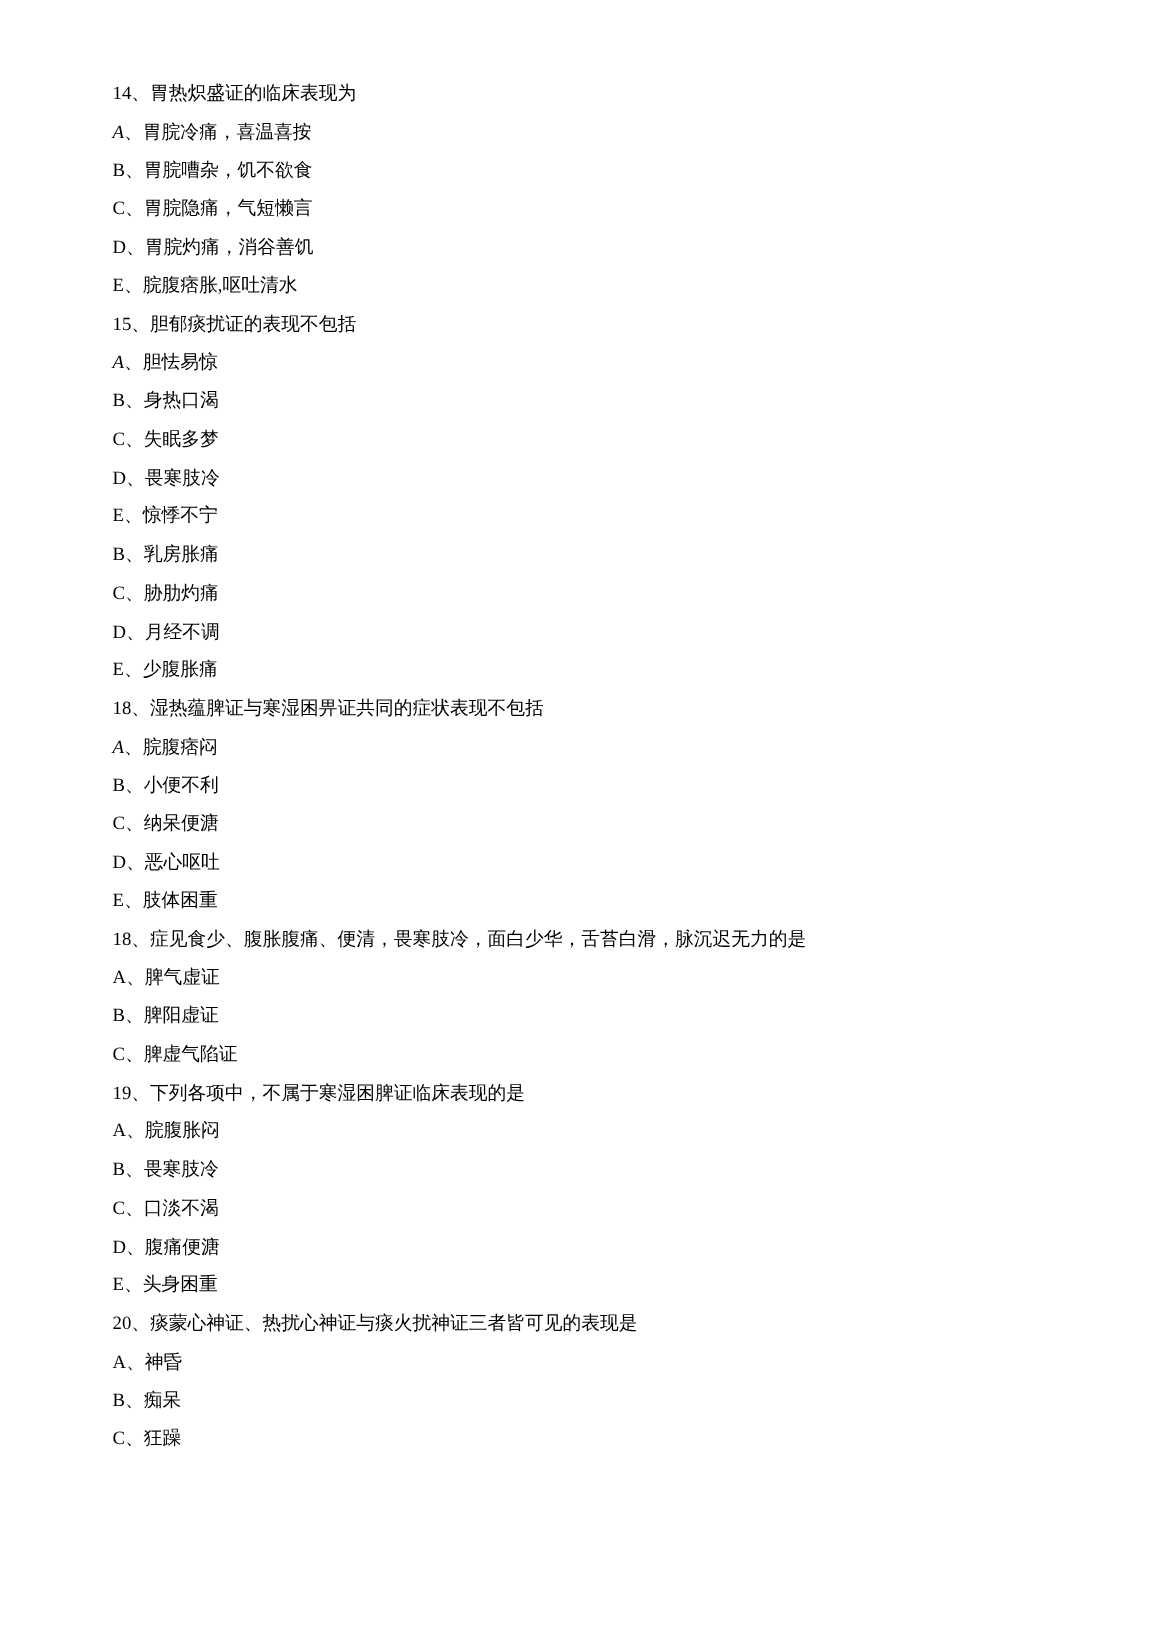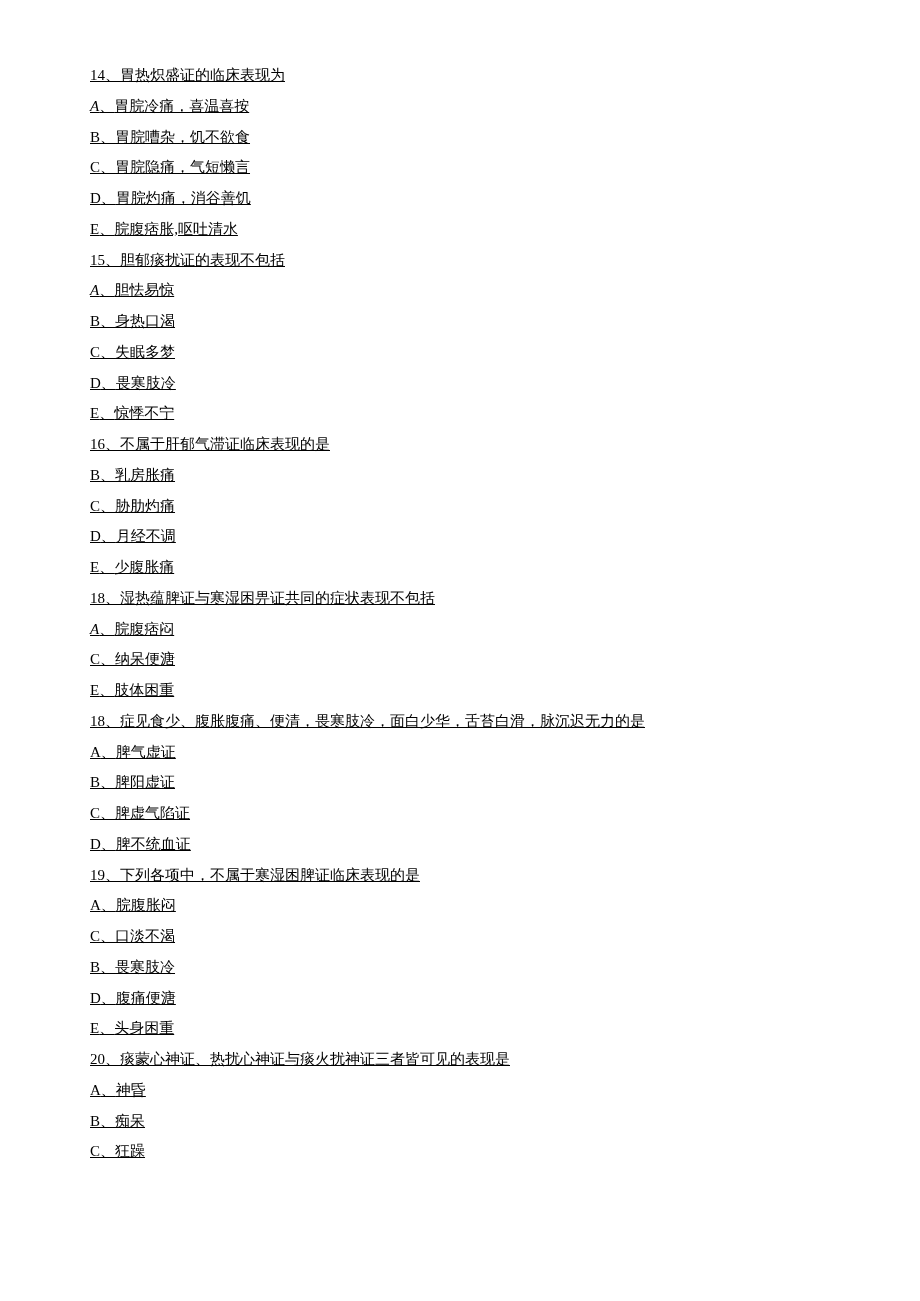"14、胃热炽盛证的临床表现为" .line { text-decoration: underline -> none }
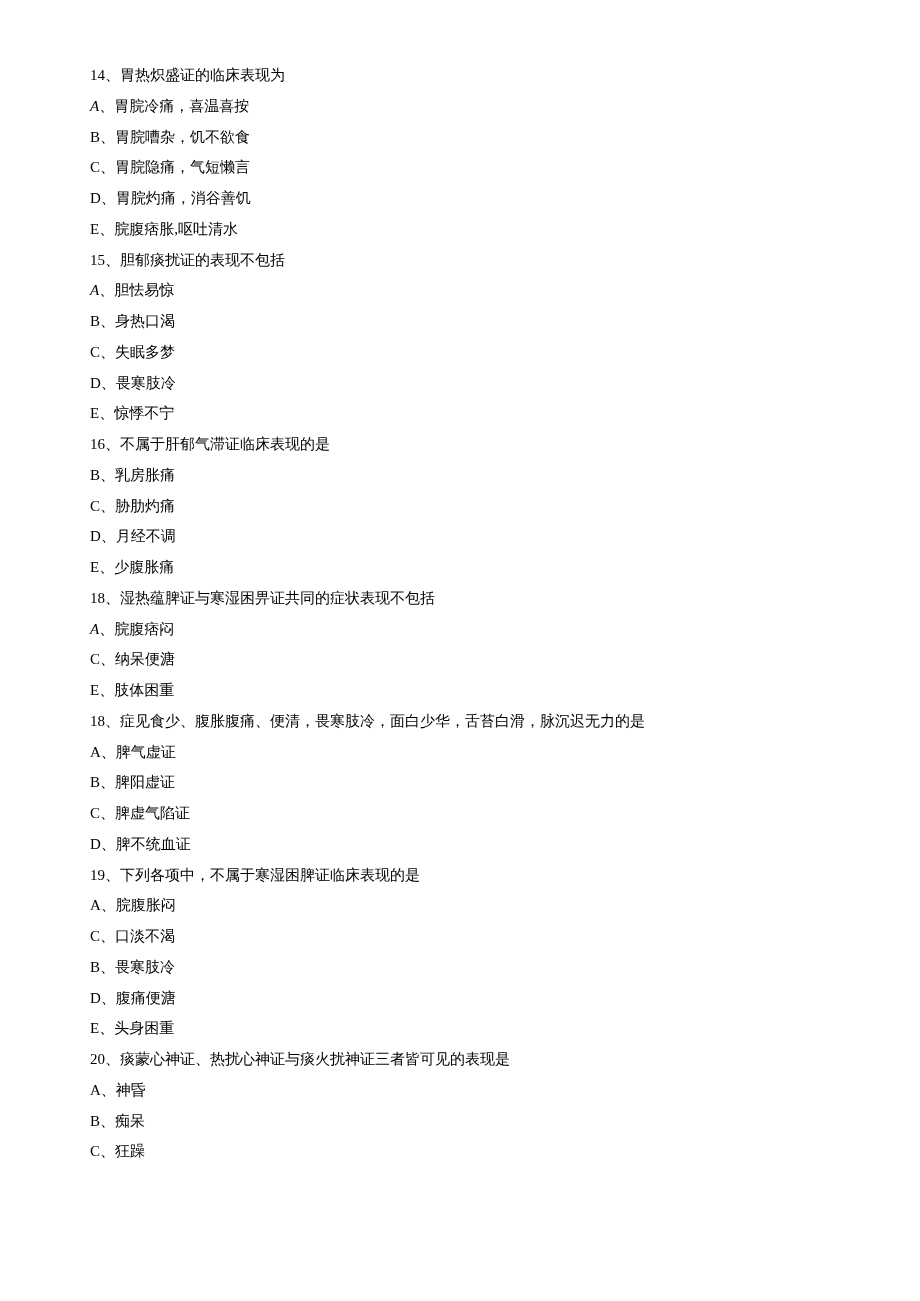"16、不属于肝郁气滞证临床表现的是" div.line { html: <div><span>16</span><span>、</span><span>不属于肝郁气滞证临床表现的是</span></div> -> none }
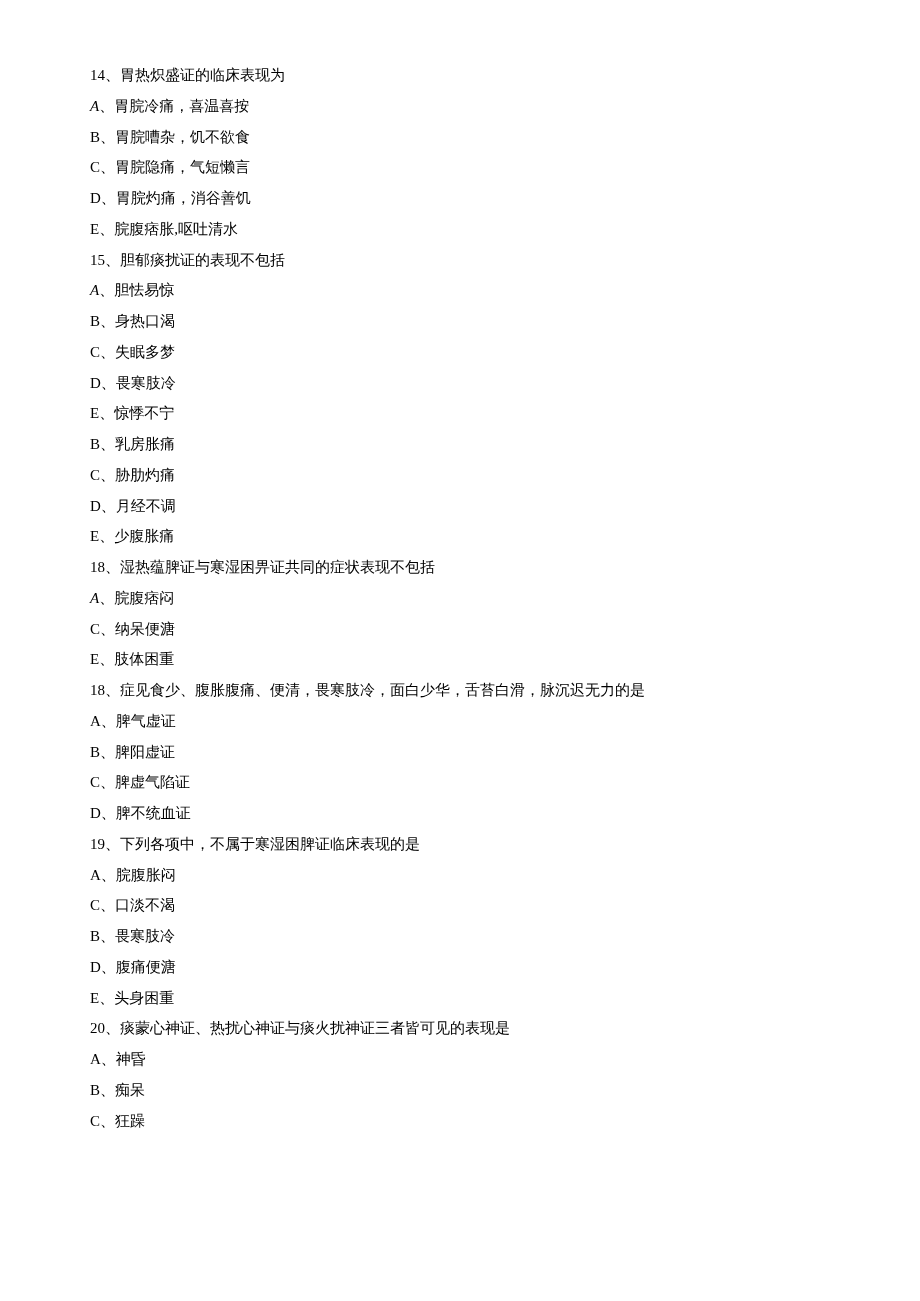"B、小便不利" div.line { html: none -> <div><span>B</span><span>、</span><span>小便不利</span></div> }
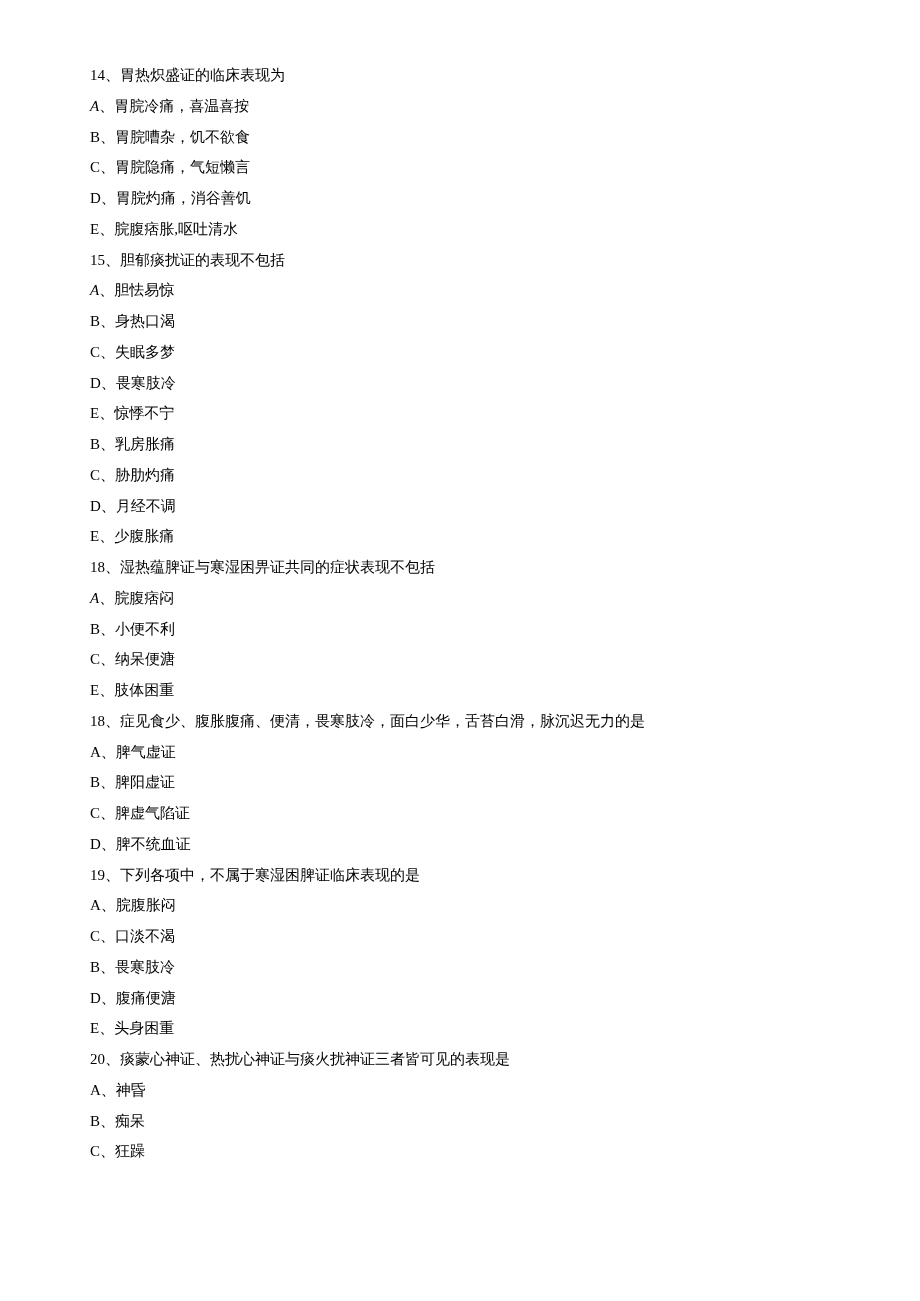"D、恶心呕吐" div.line { html: none -> <div><span>D</span><span>、</span><span>恶心呕吐</span></div> }
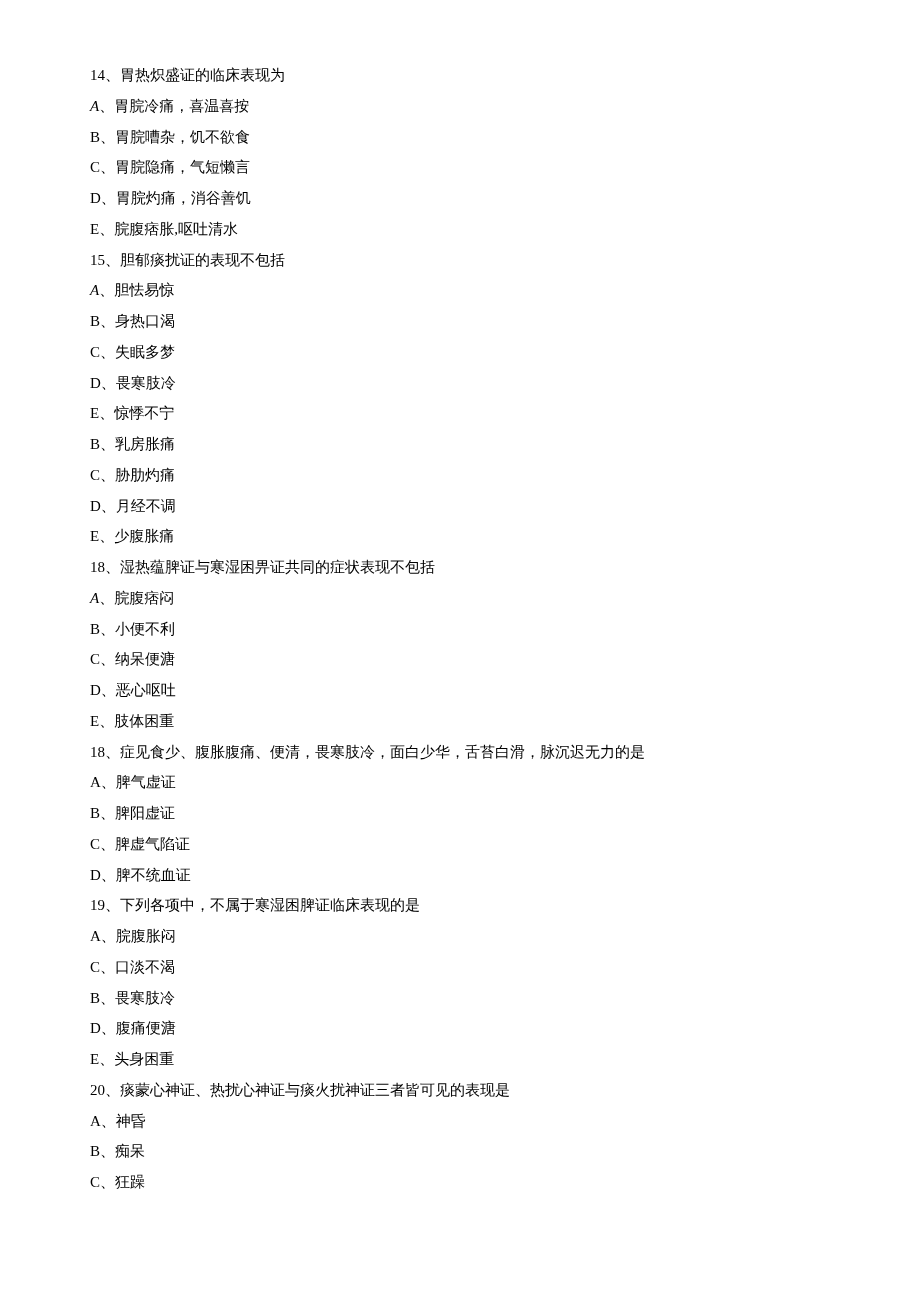"D、脾不统血证" div.line { html: <div><span>D</span><span>、</span><span>脾不统血证</span></div> -> none }
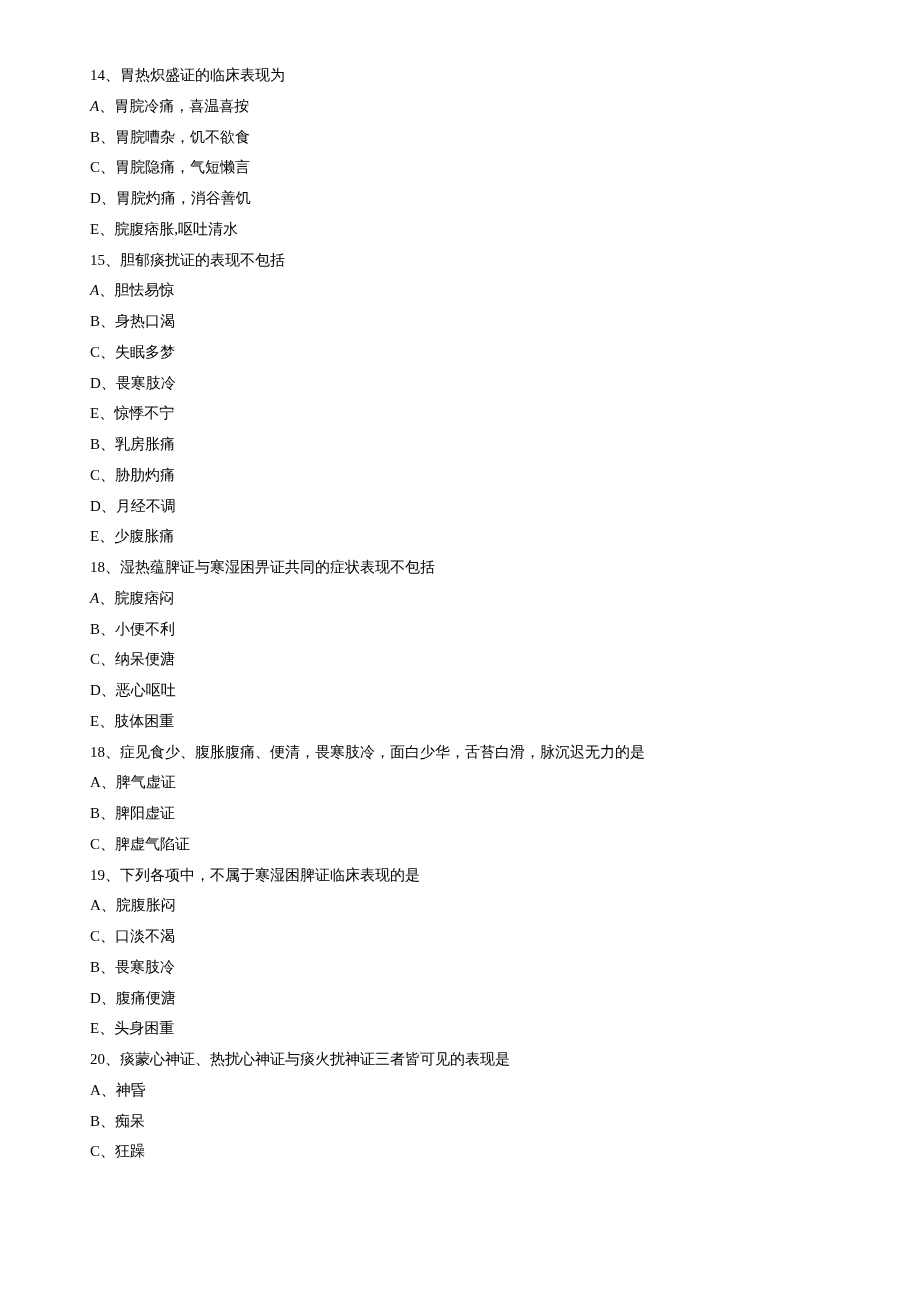"C、口淡不渴" div.line { order: before "B、畏寒肢冷" -> after "B、畏寒肢冷" }
